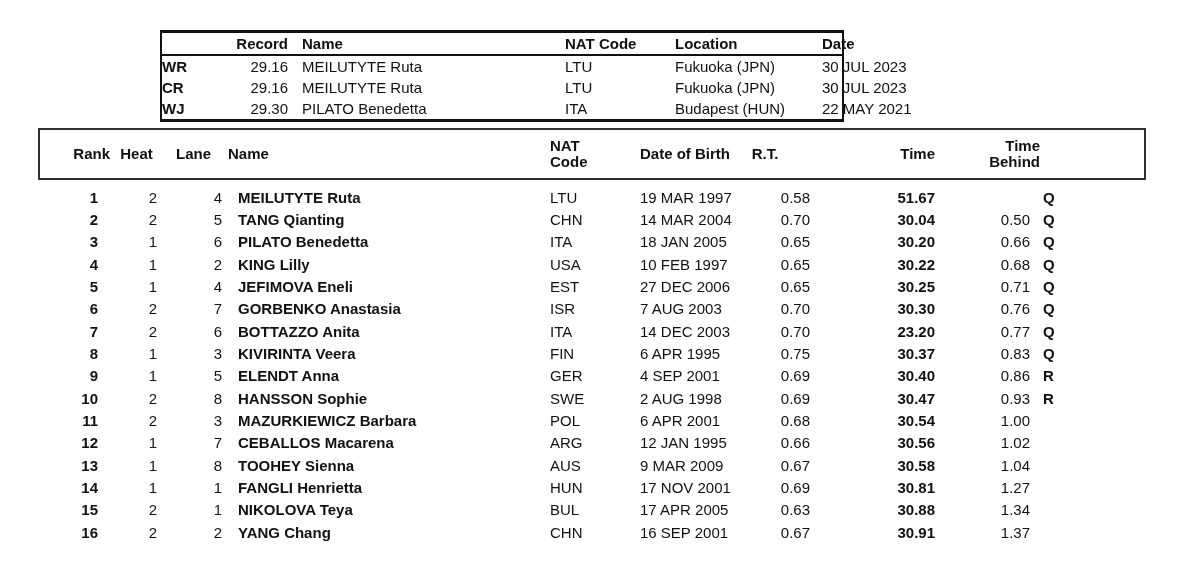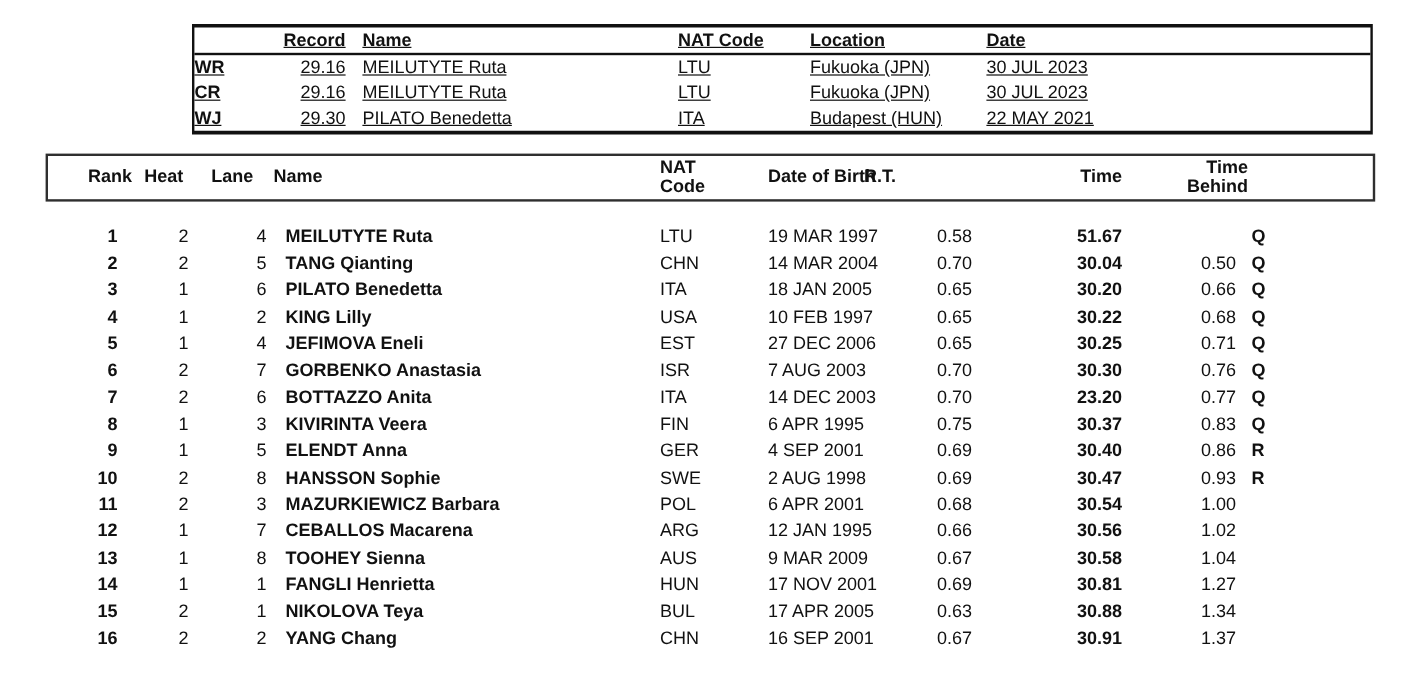"Record" .records-box { text-decoration: underline -> none; top: 20px -> 30px; width: 984px -> 684px }
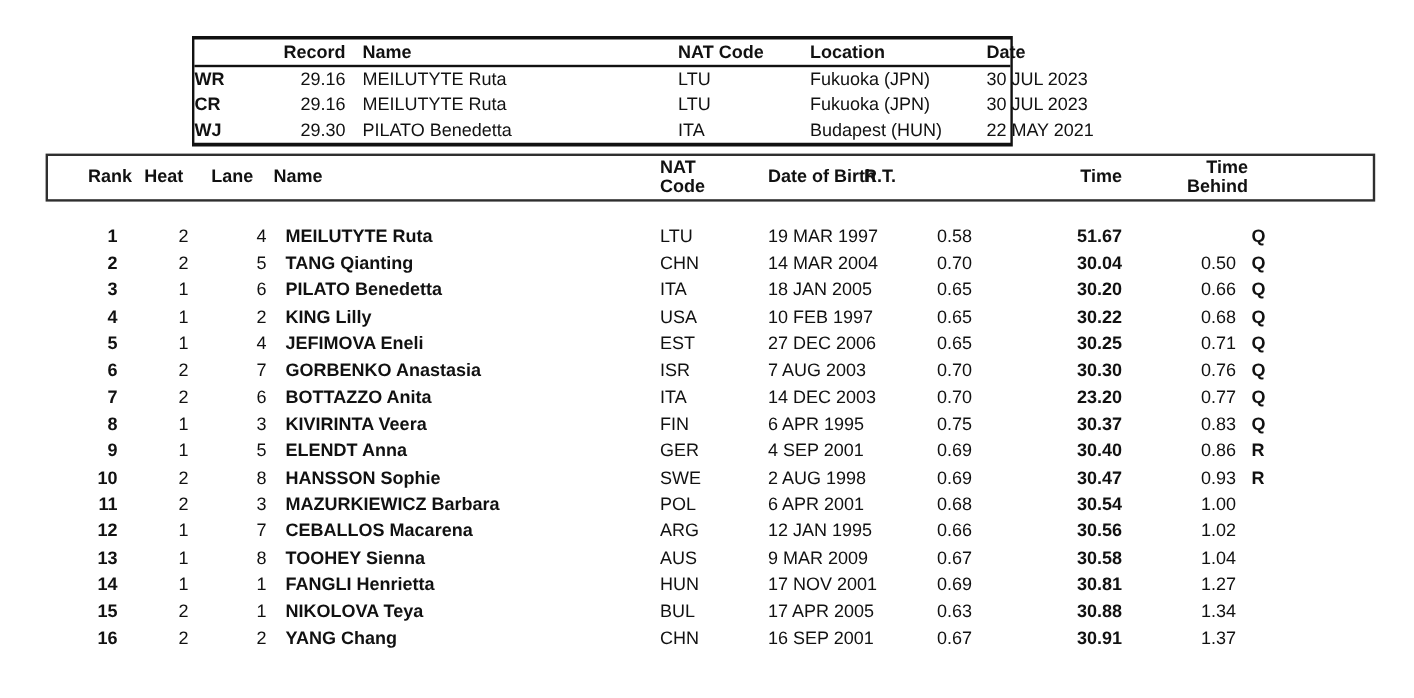"Rank" .head-box { height: 40px -> 52px }
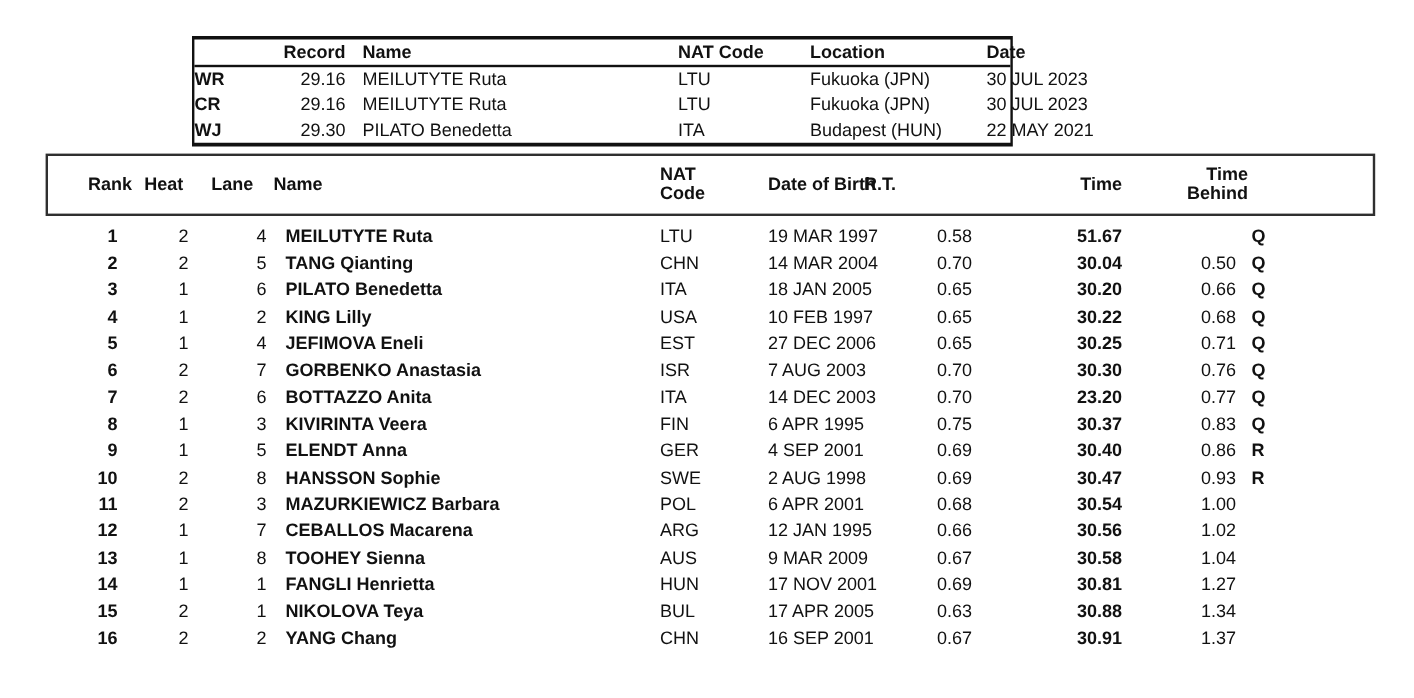"R.T." .hc-rt { text-align: left -> center }
